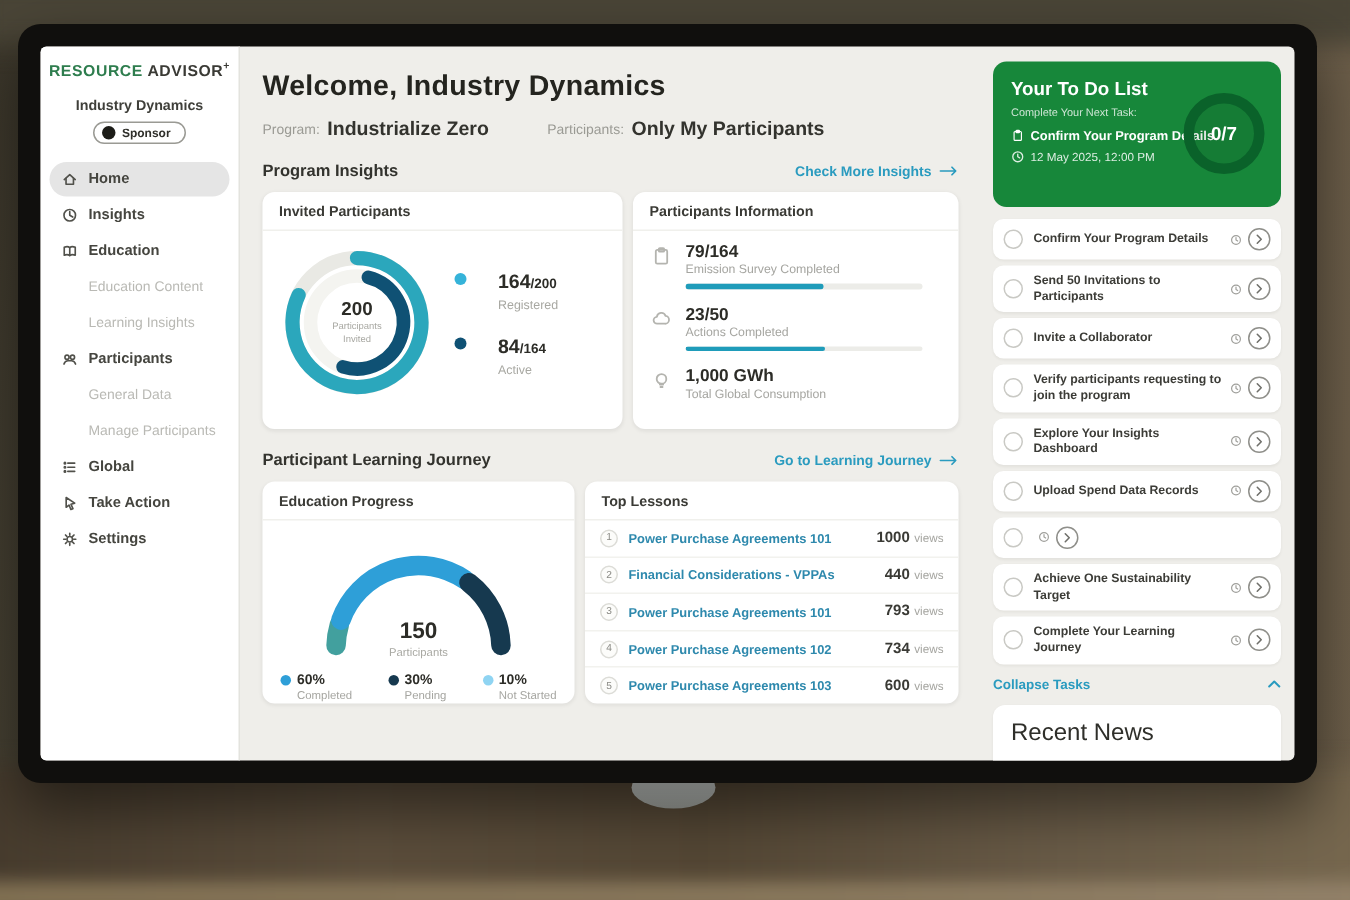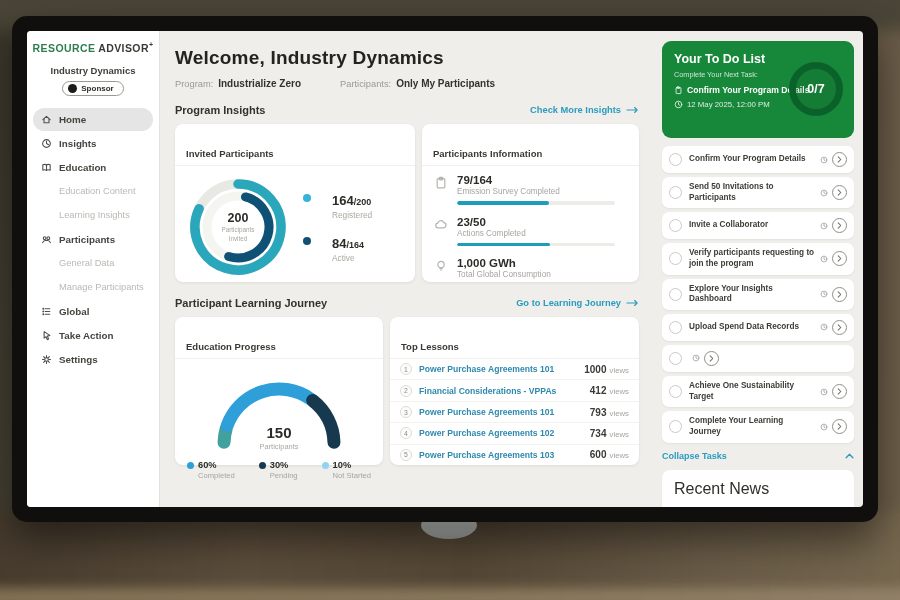"Industrialize Zero" .filter .fvalue { font-size: 10px -> 13px }
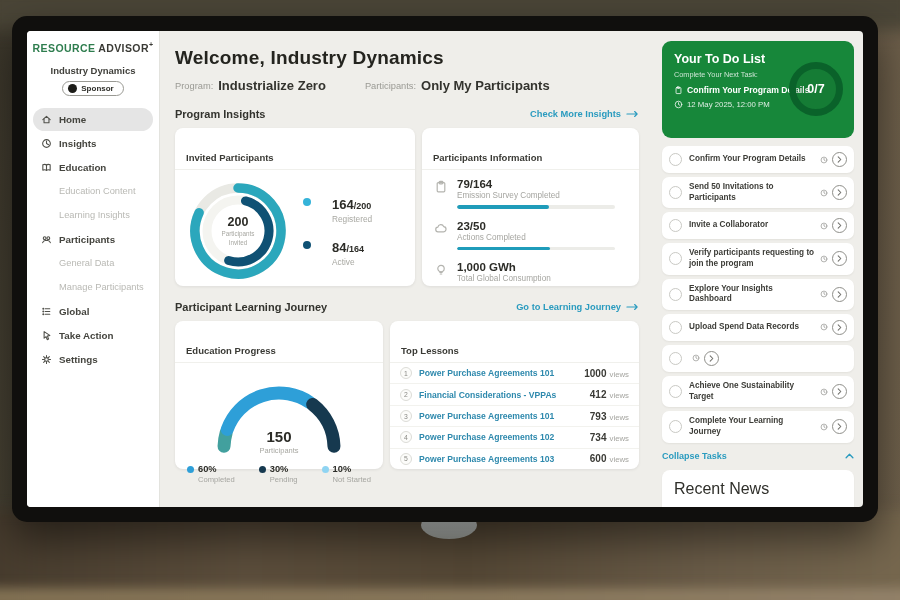"Invited Participants" .card-title { padding: 24px 11px 6px -> 8px 11px 6px }
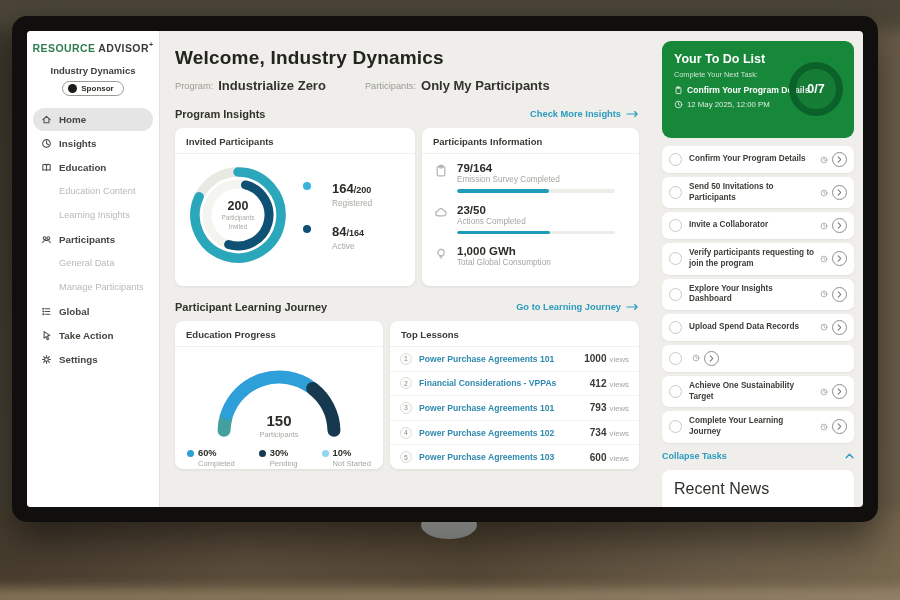"412" span.lnum { text: 412 -> 440 }
